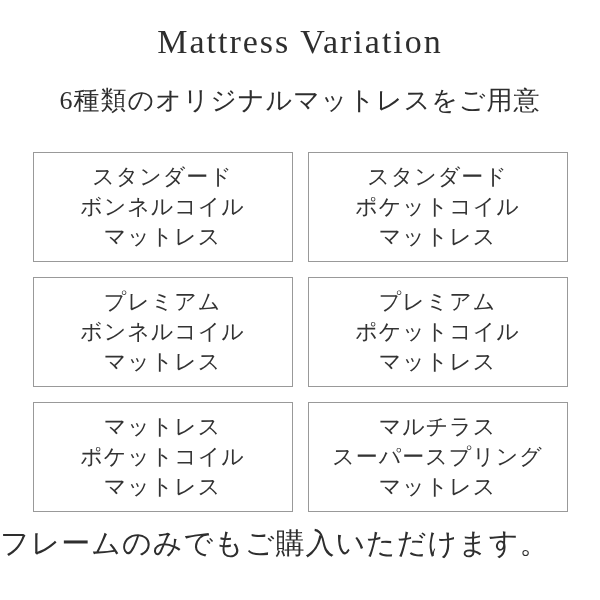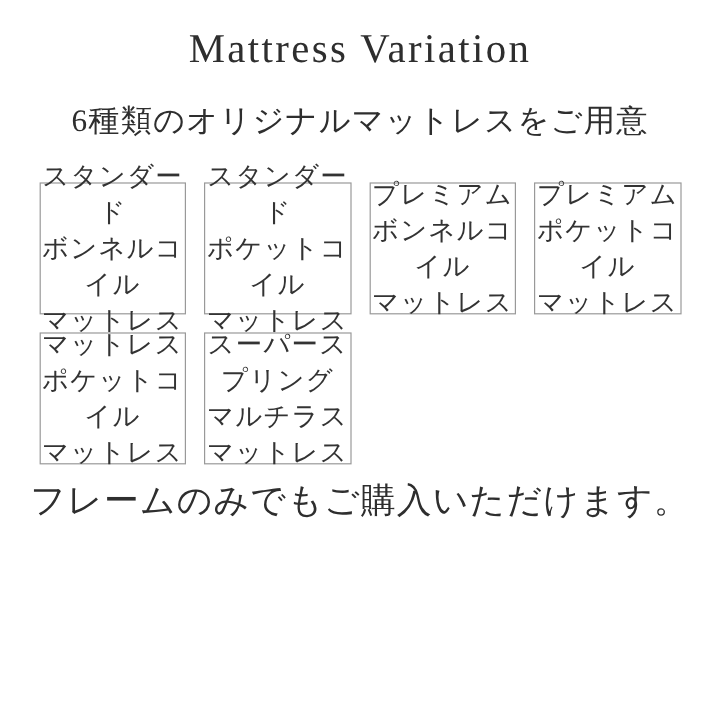"スタンダード" .grid { grid-template-columns: 1fr 1fr 1fr 1fr -> 1fr 1fr }
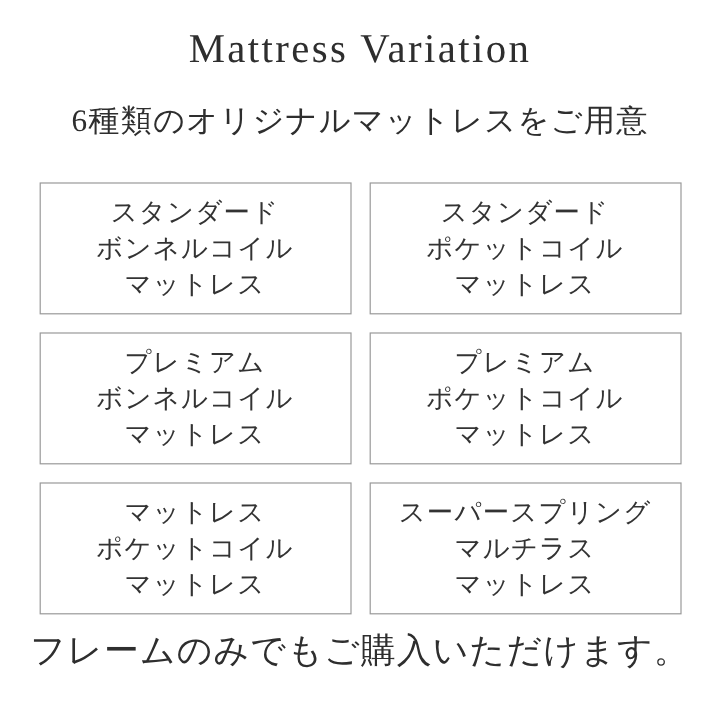"スーパースプリング" span.card-line { order: before "マルチラス" -> after "マルチラス" }
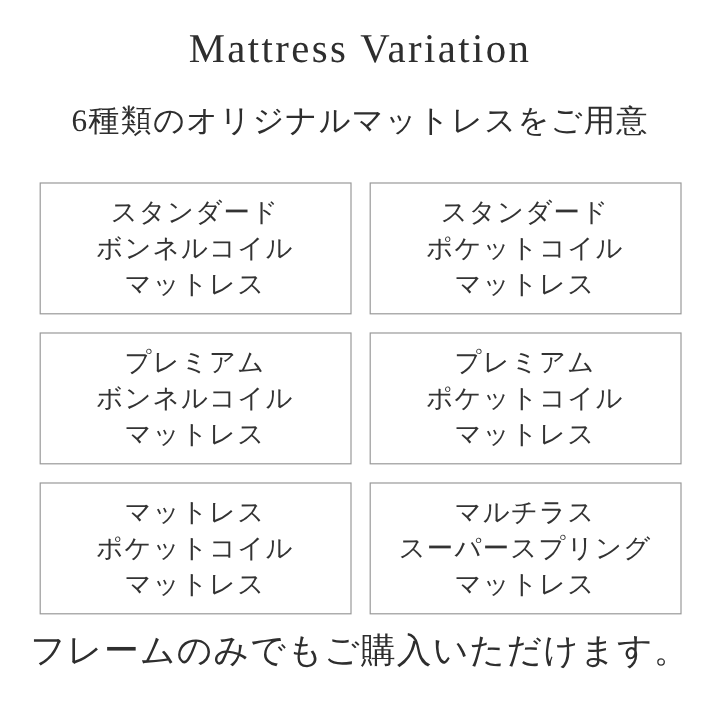"フレームのみでもご購入いただけます。" .footer { text-align: center -> none }
